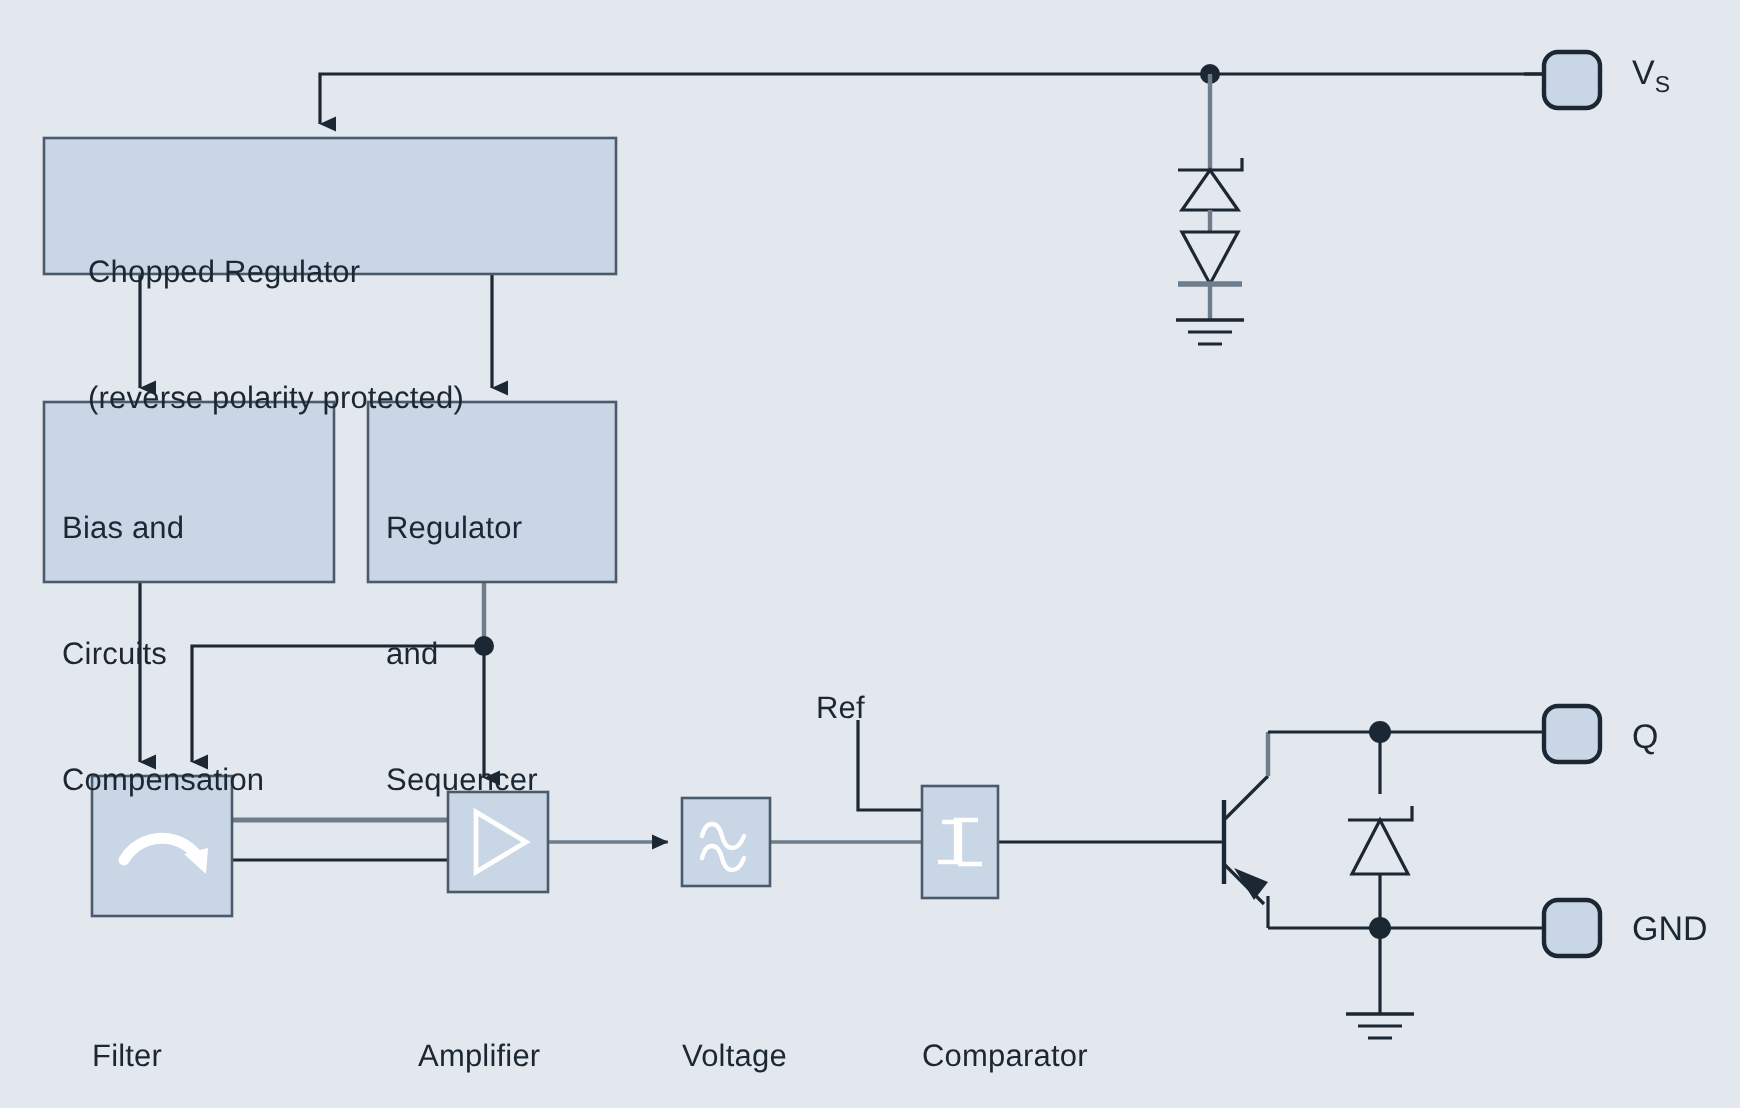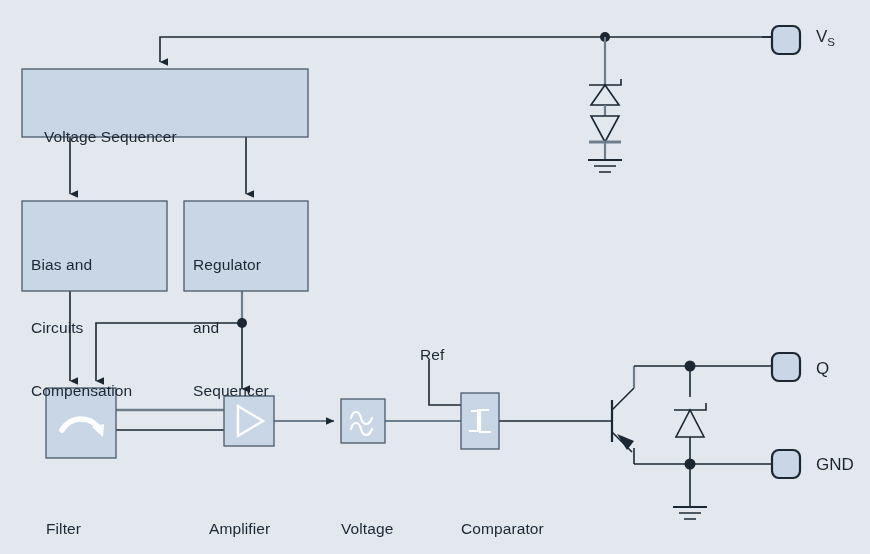"Voltage Sequencer" div { text: Voltage Sequencer -> Chopped Regulator }
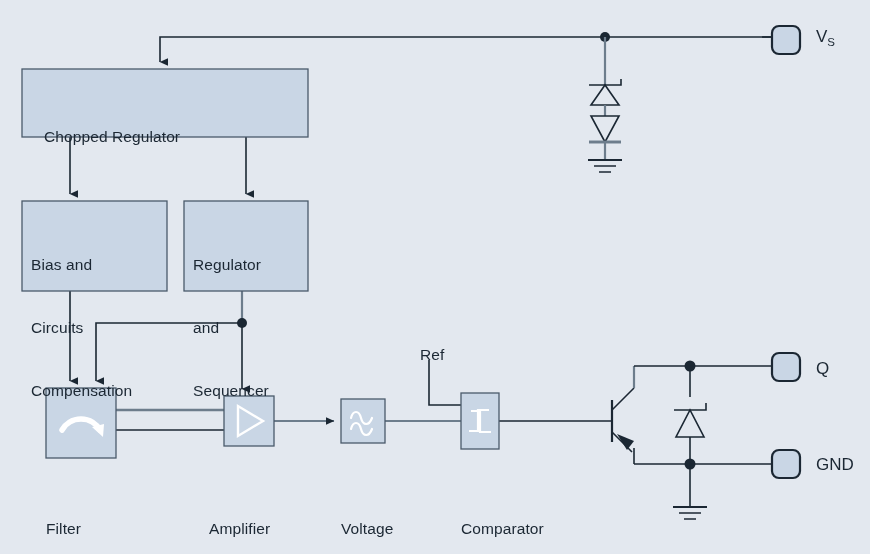"(reverse polarity protected)" div { html: none -> <div>(reverse polarity protected)</div> }
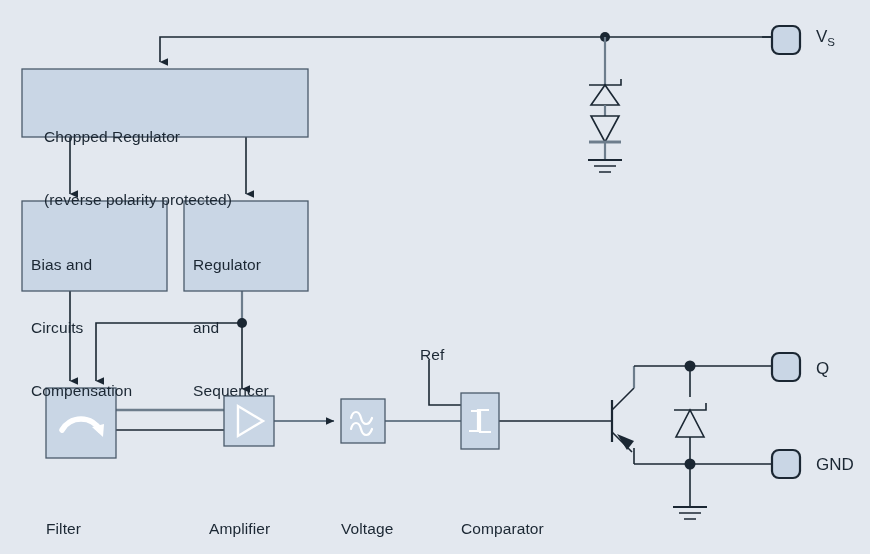"Ref" div.cap-text { margin-left: 12px -> none }
